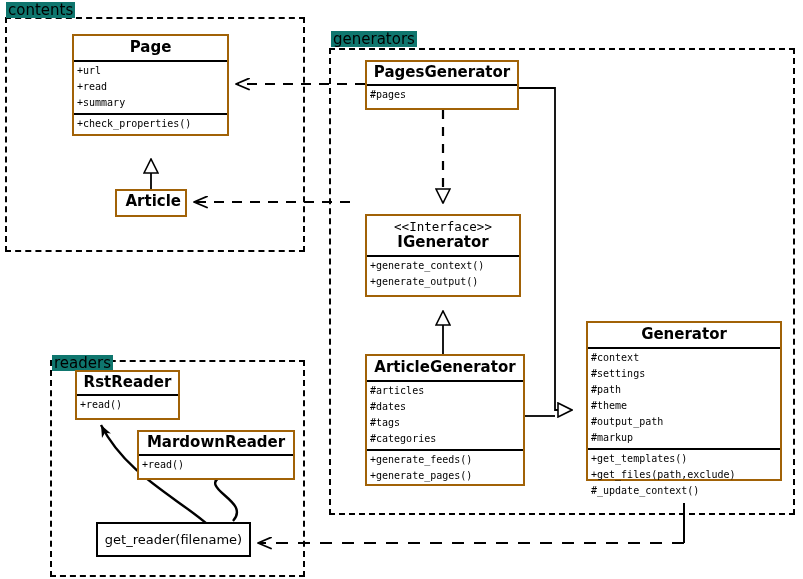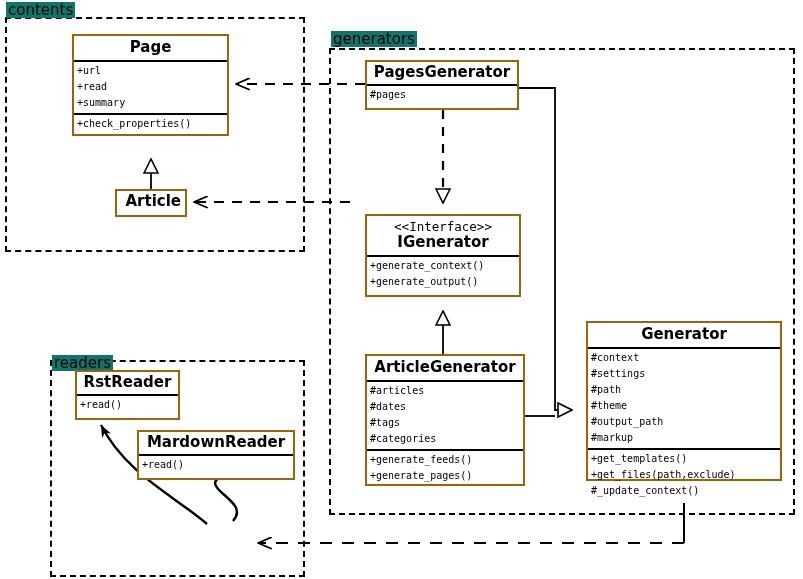"get_reader(filename)" div.plain-box { html: none -> <div> <span>get_reader(filename)</span> </div> }
